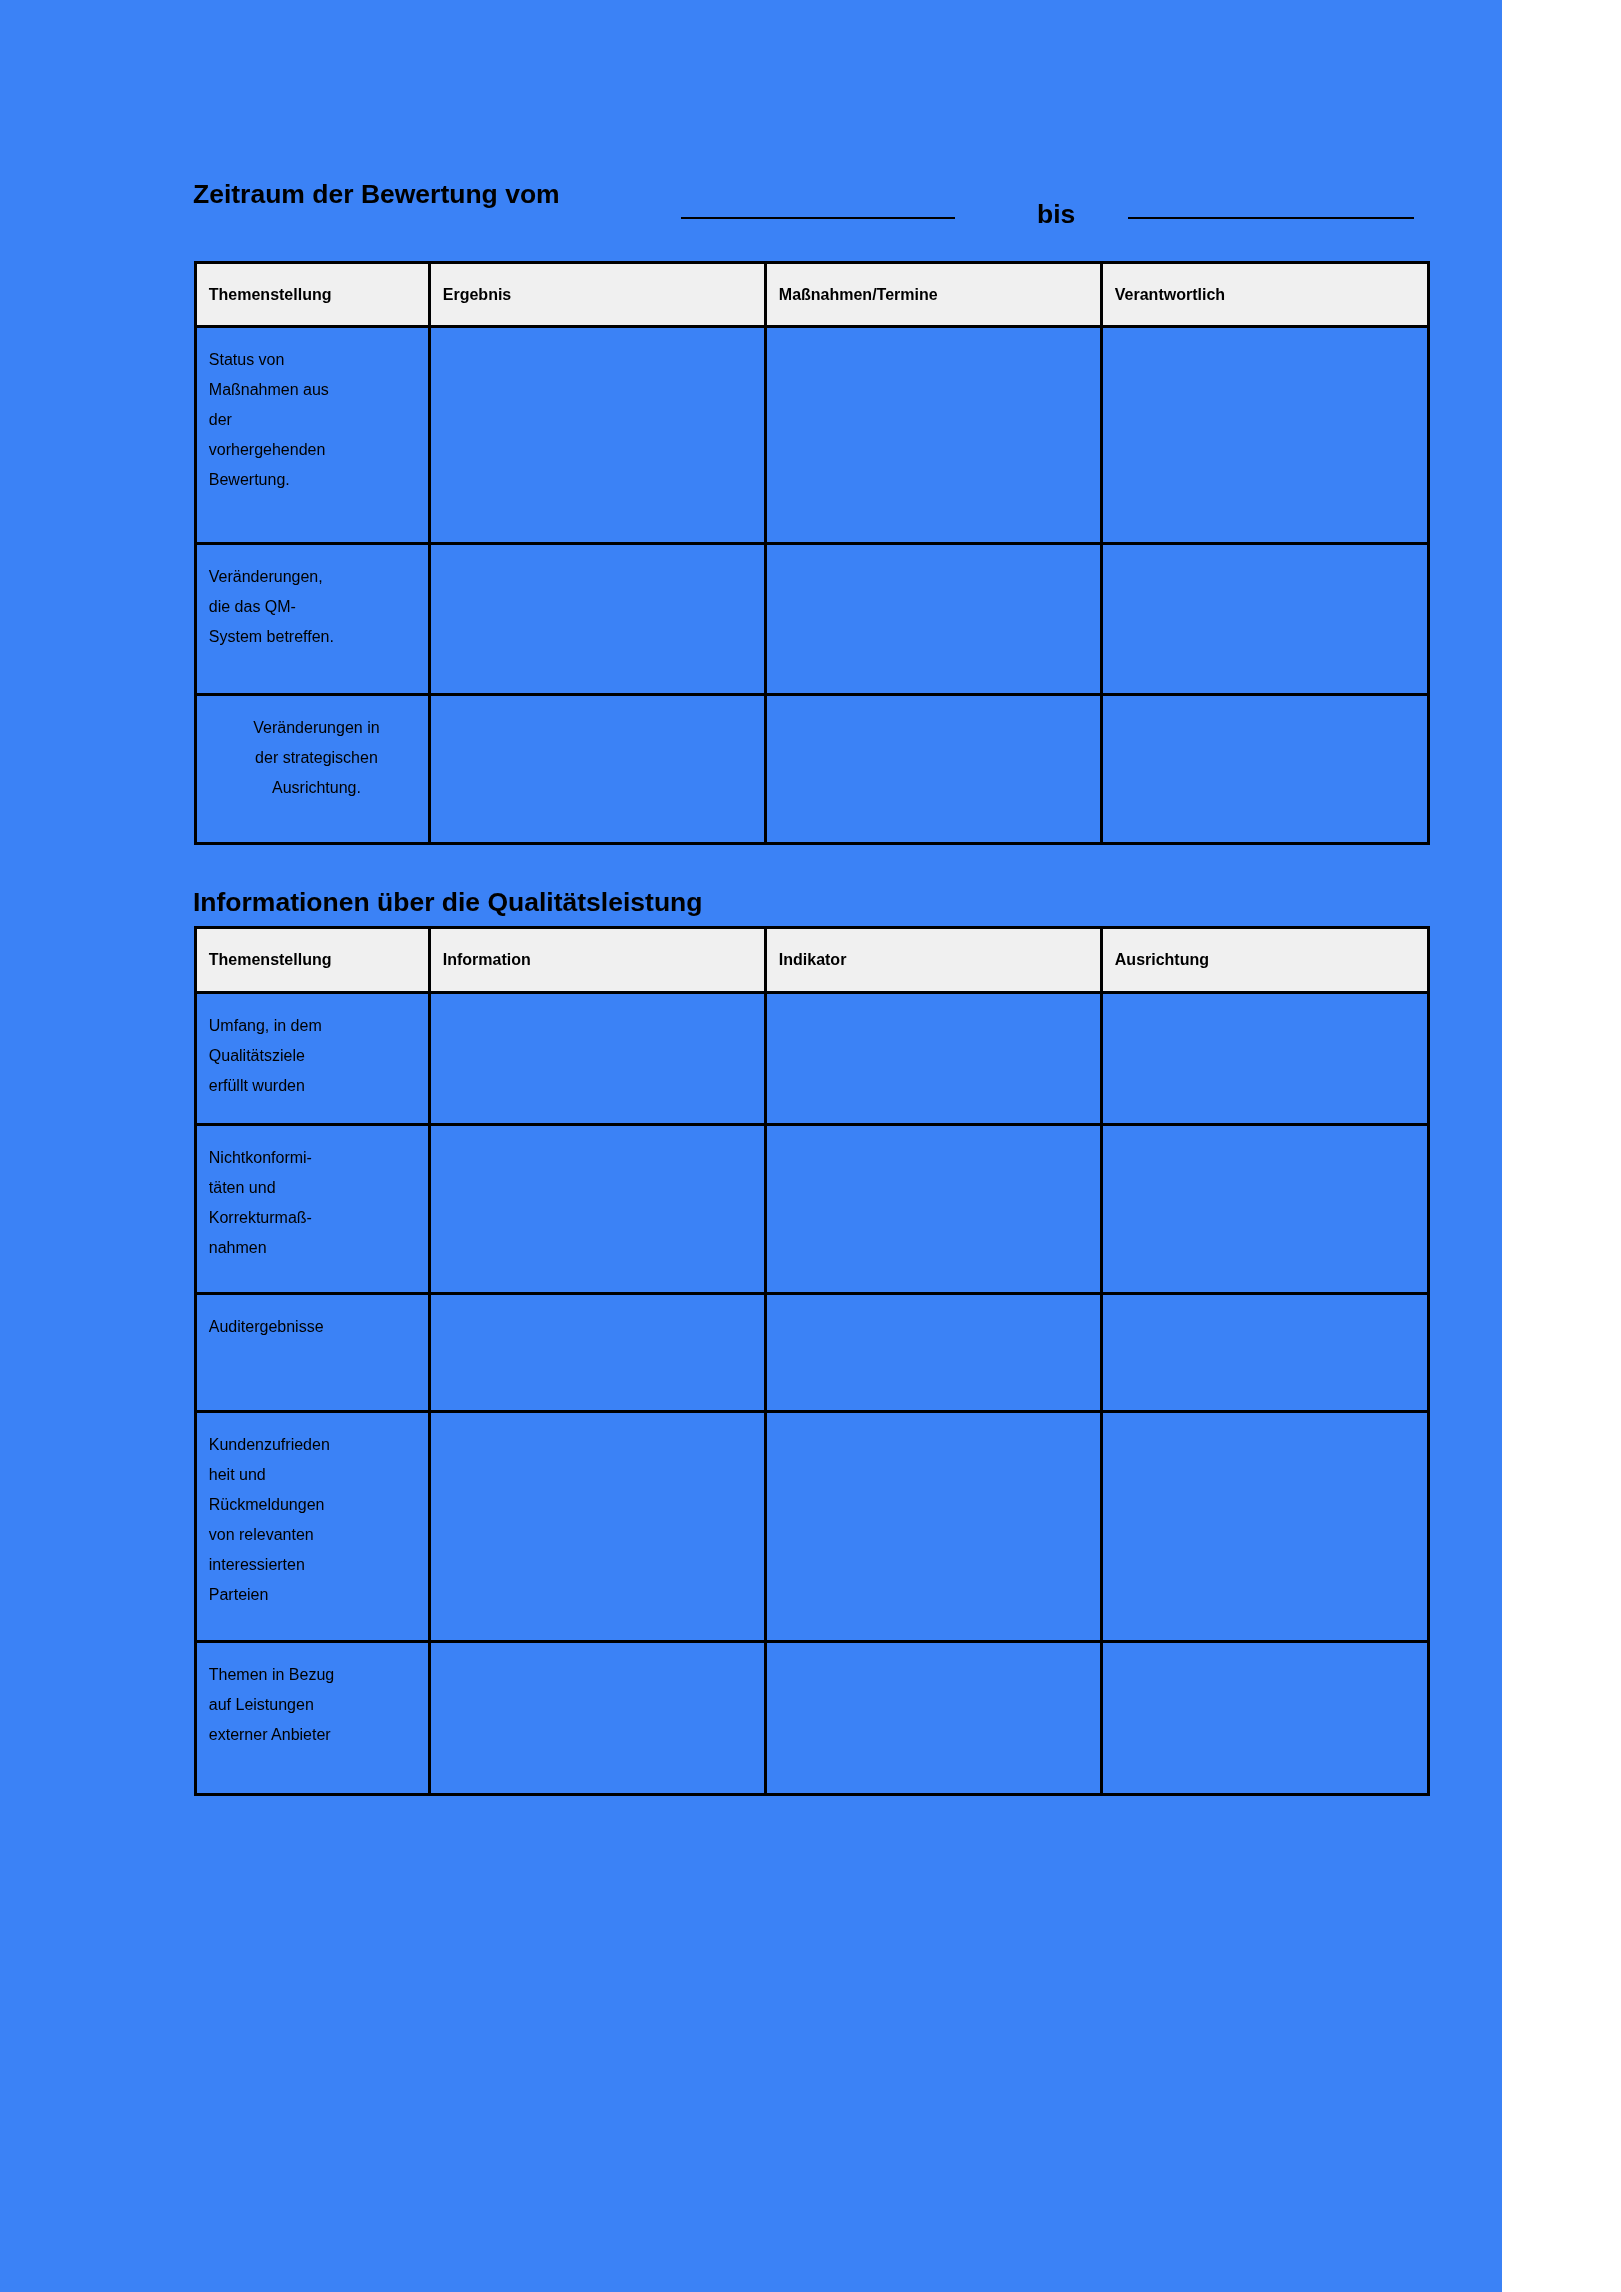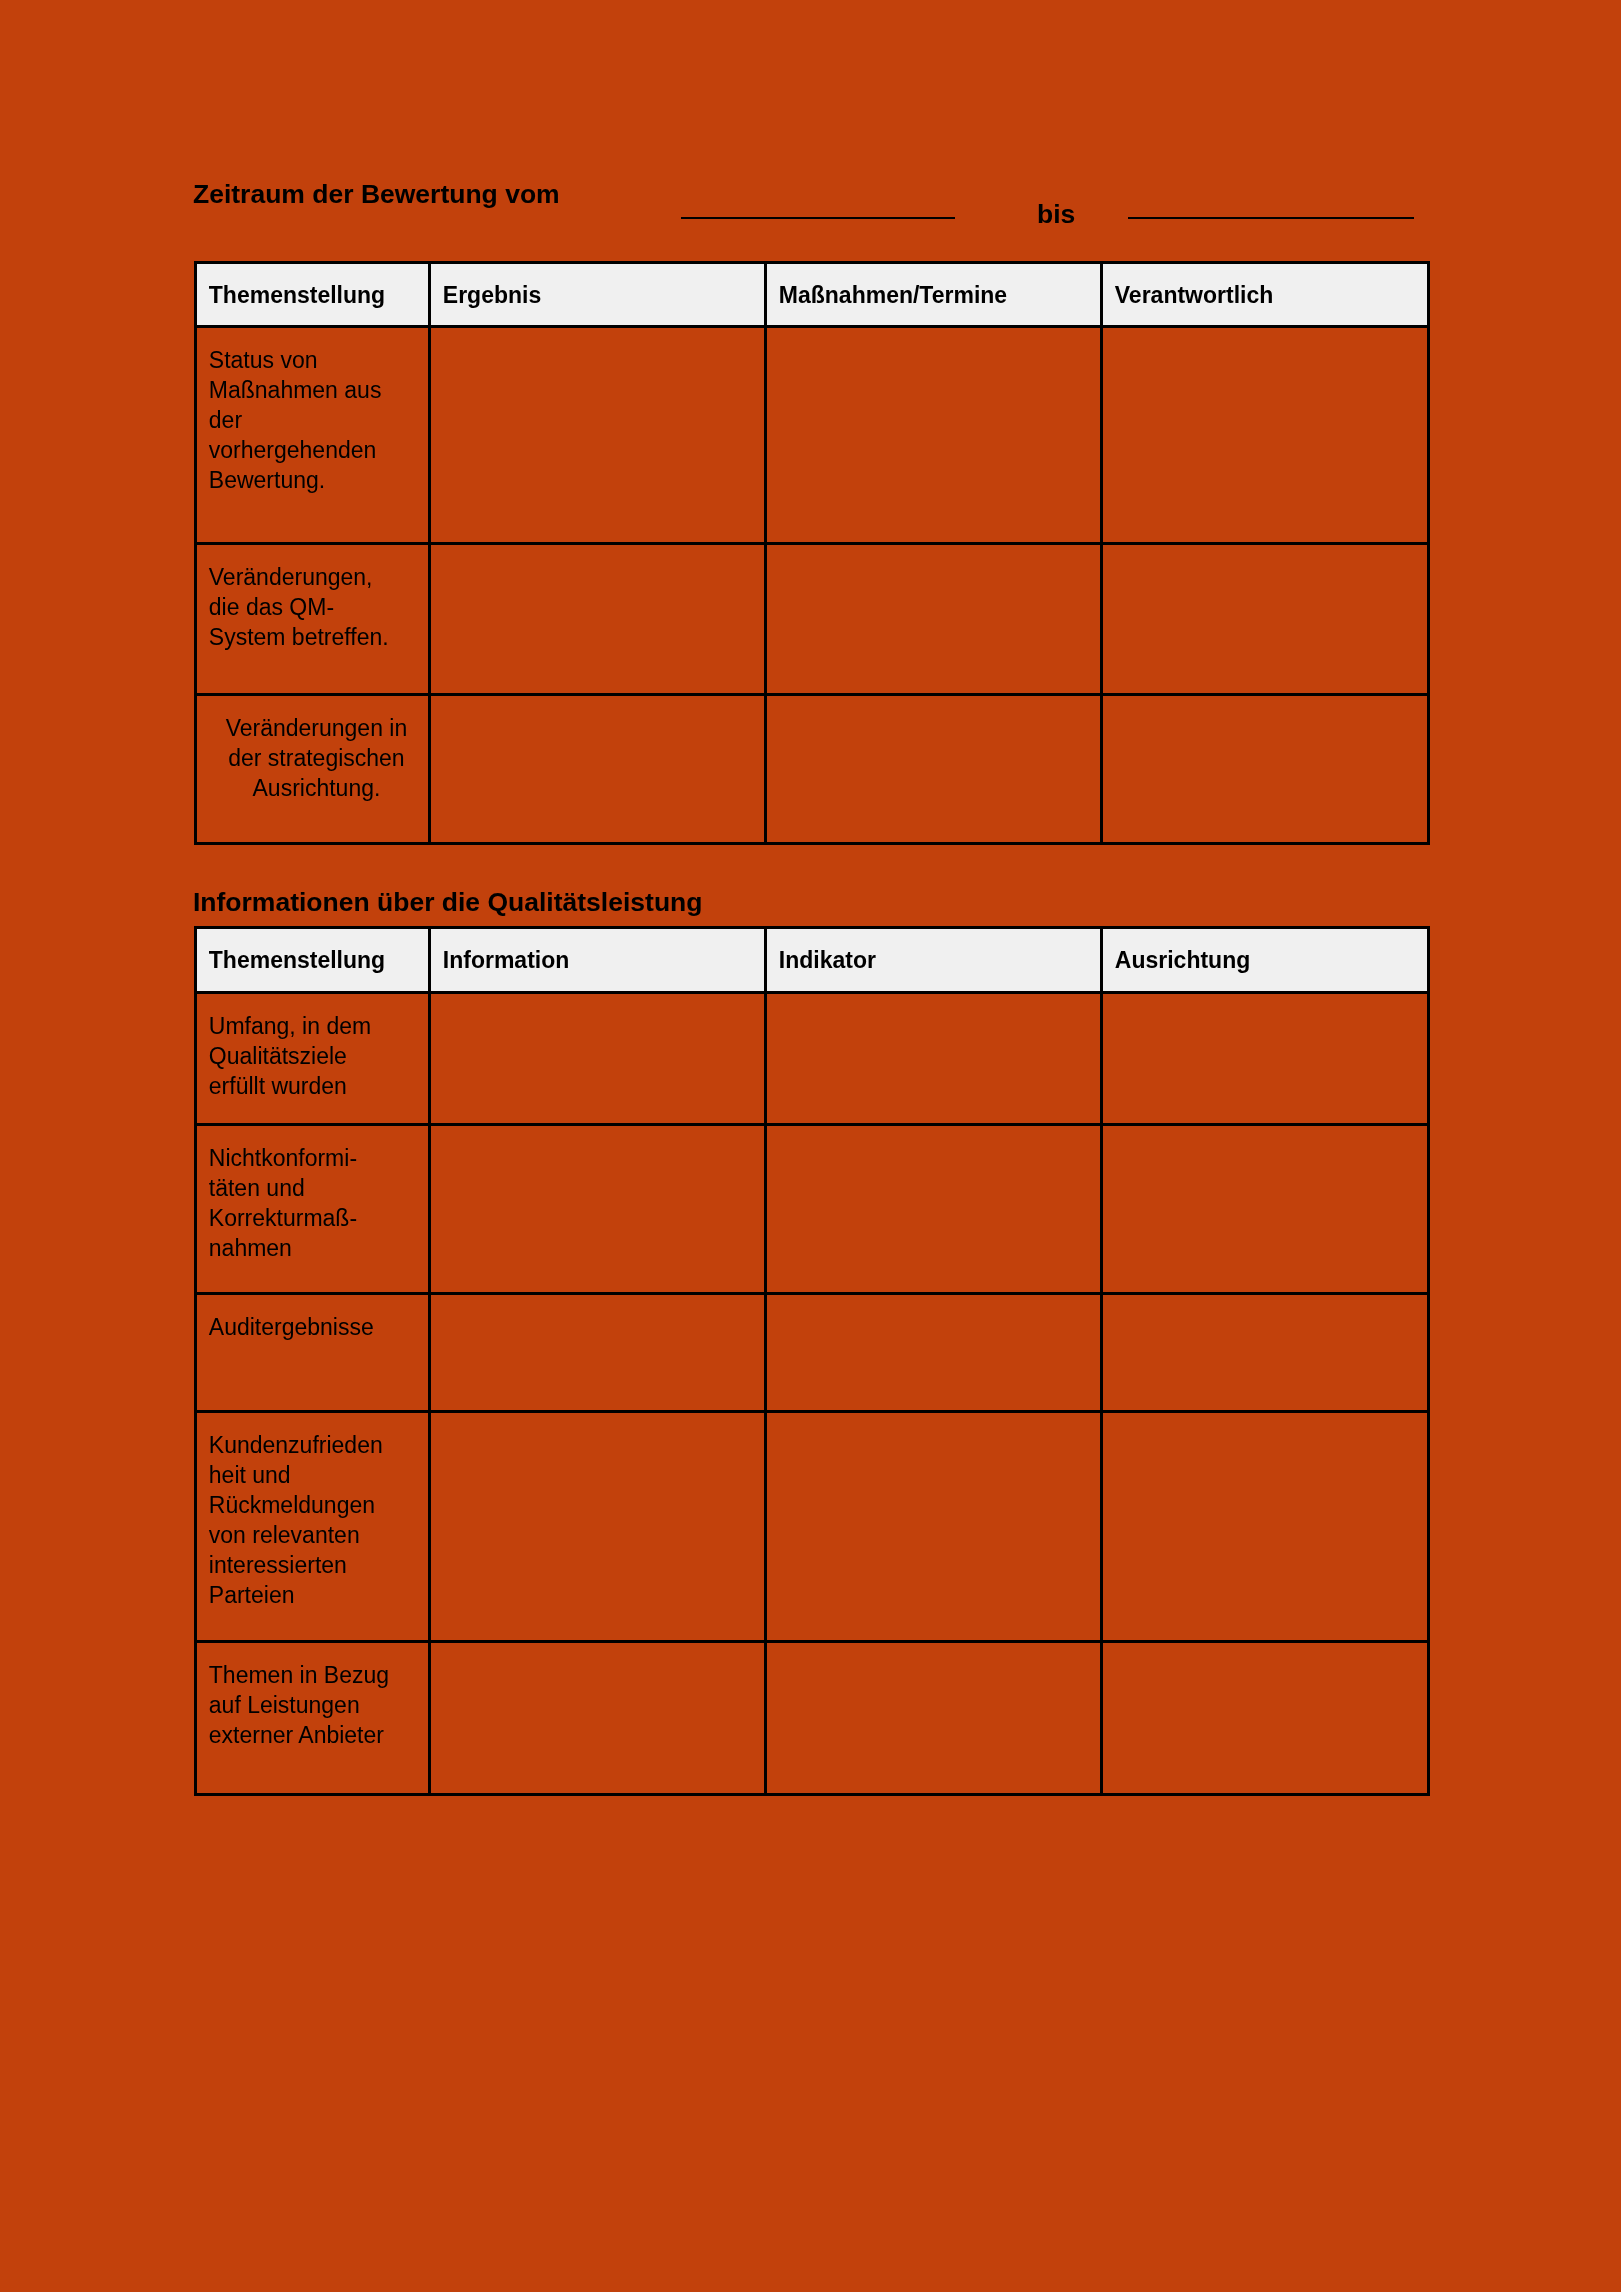"Zeitraum der Bewertung vom" .page { background: #c2410c -> #3b82f6; width: 1621px -> 1502px }
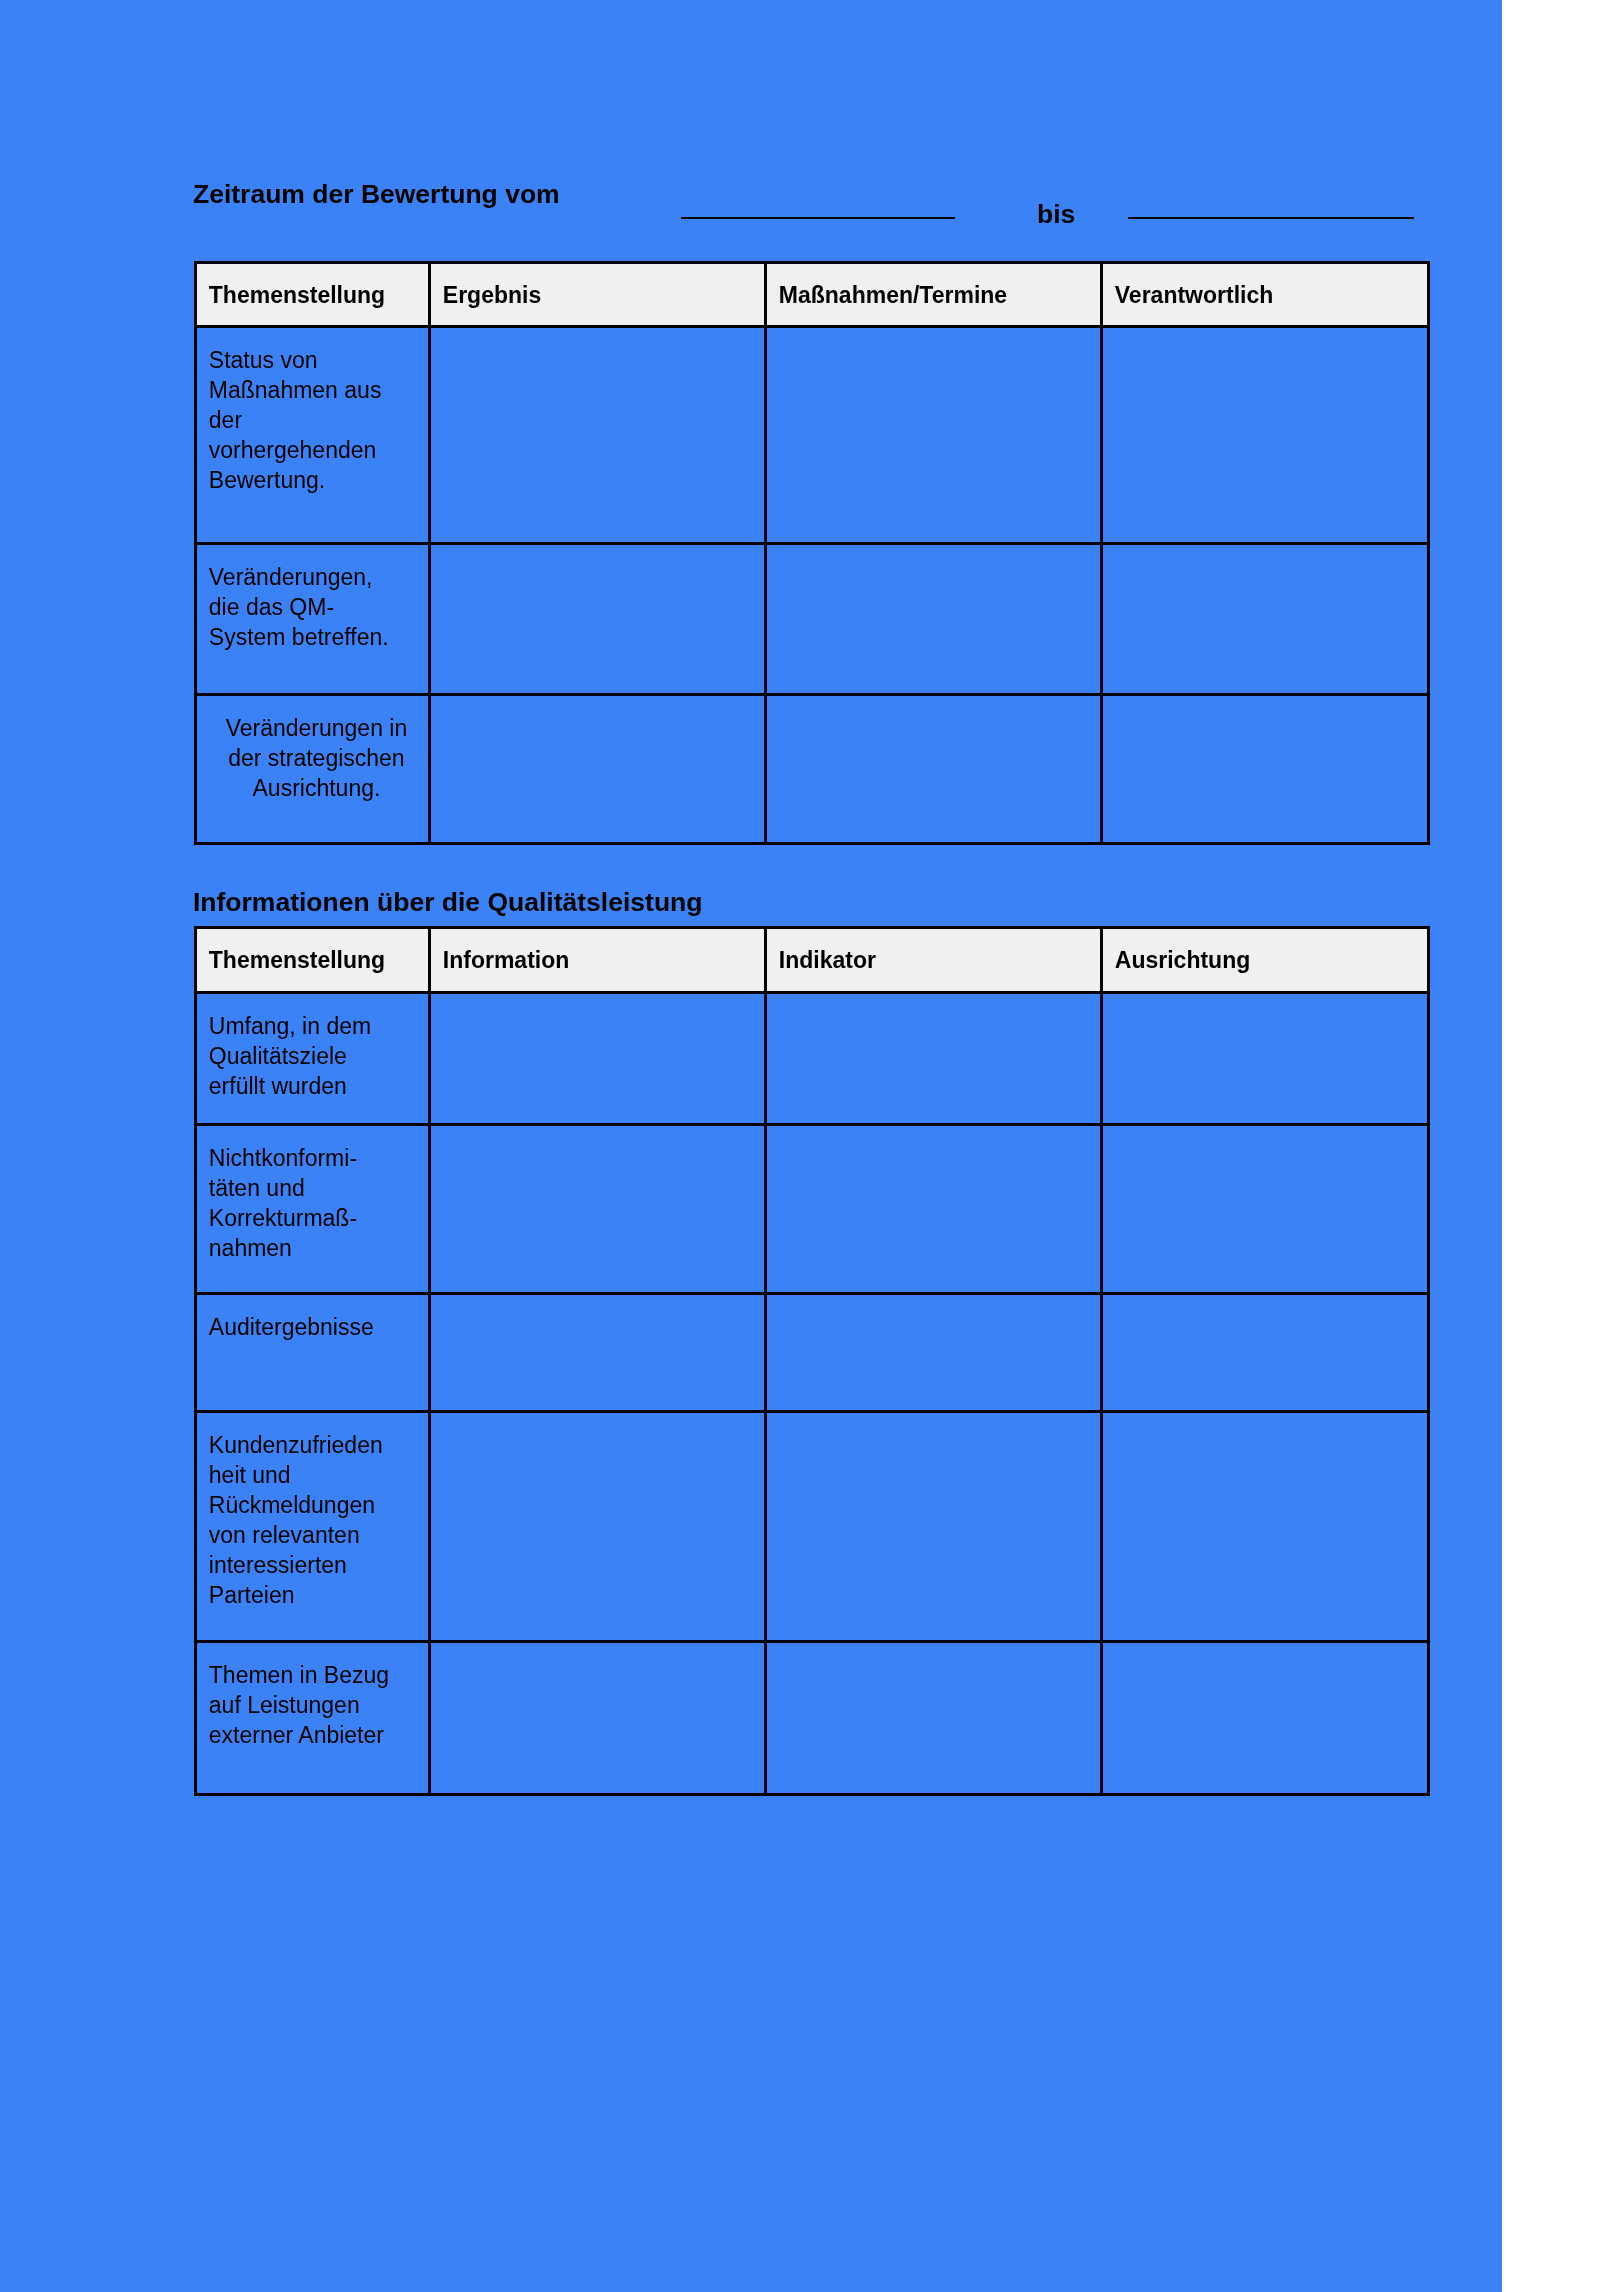"Themenstellung" .form-table th, .form-table td { font-size: 23px -> 16px }
